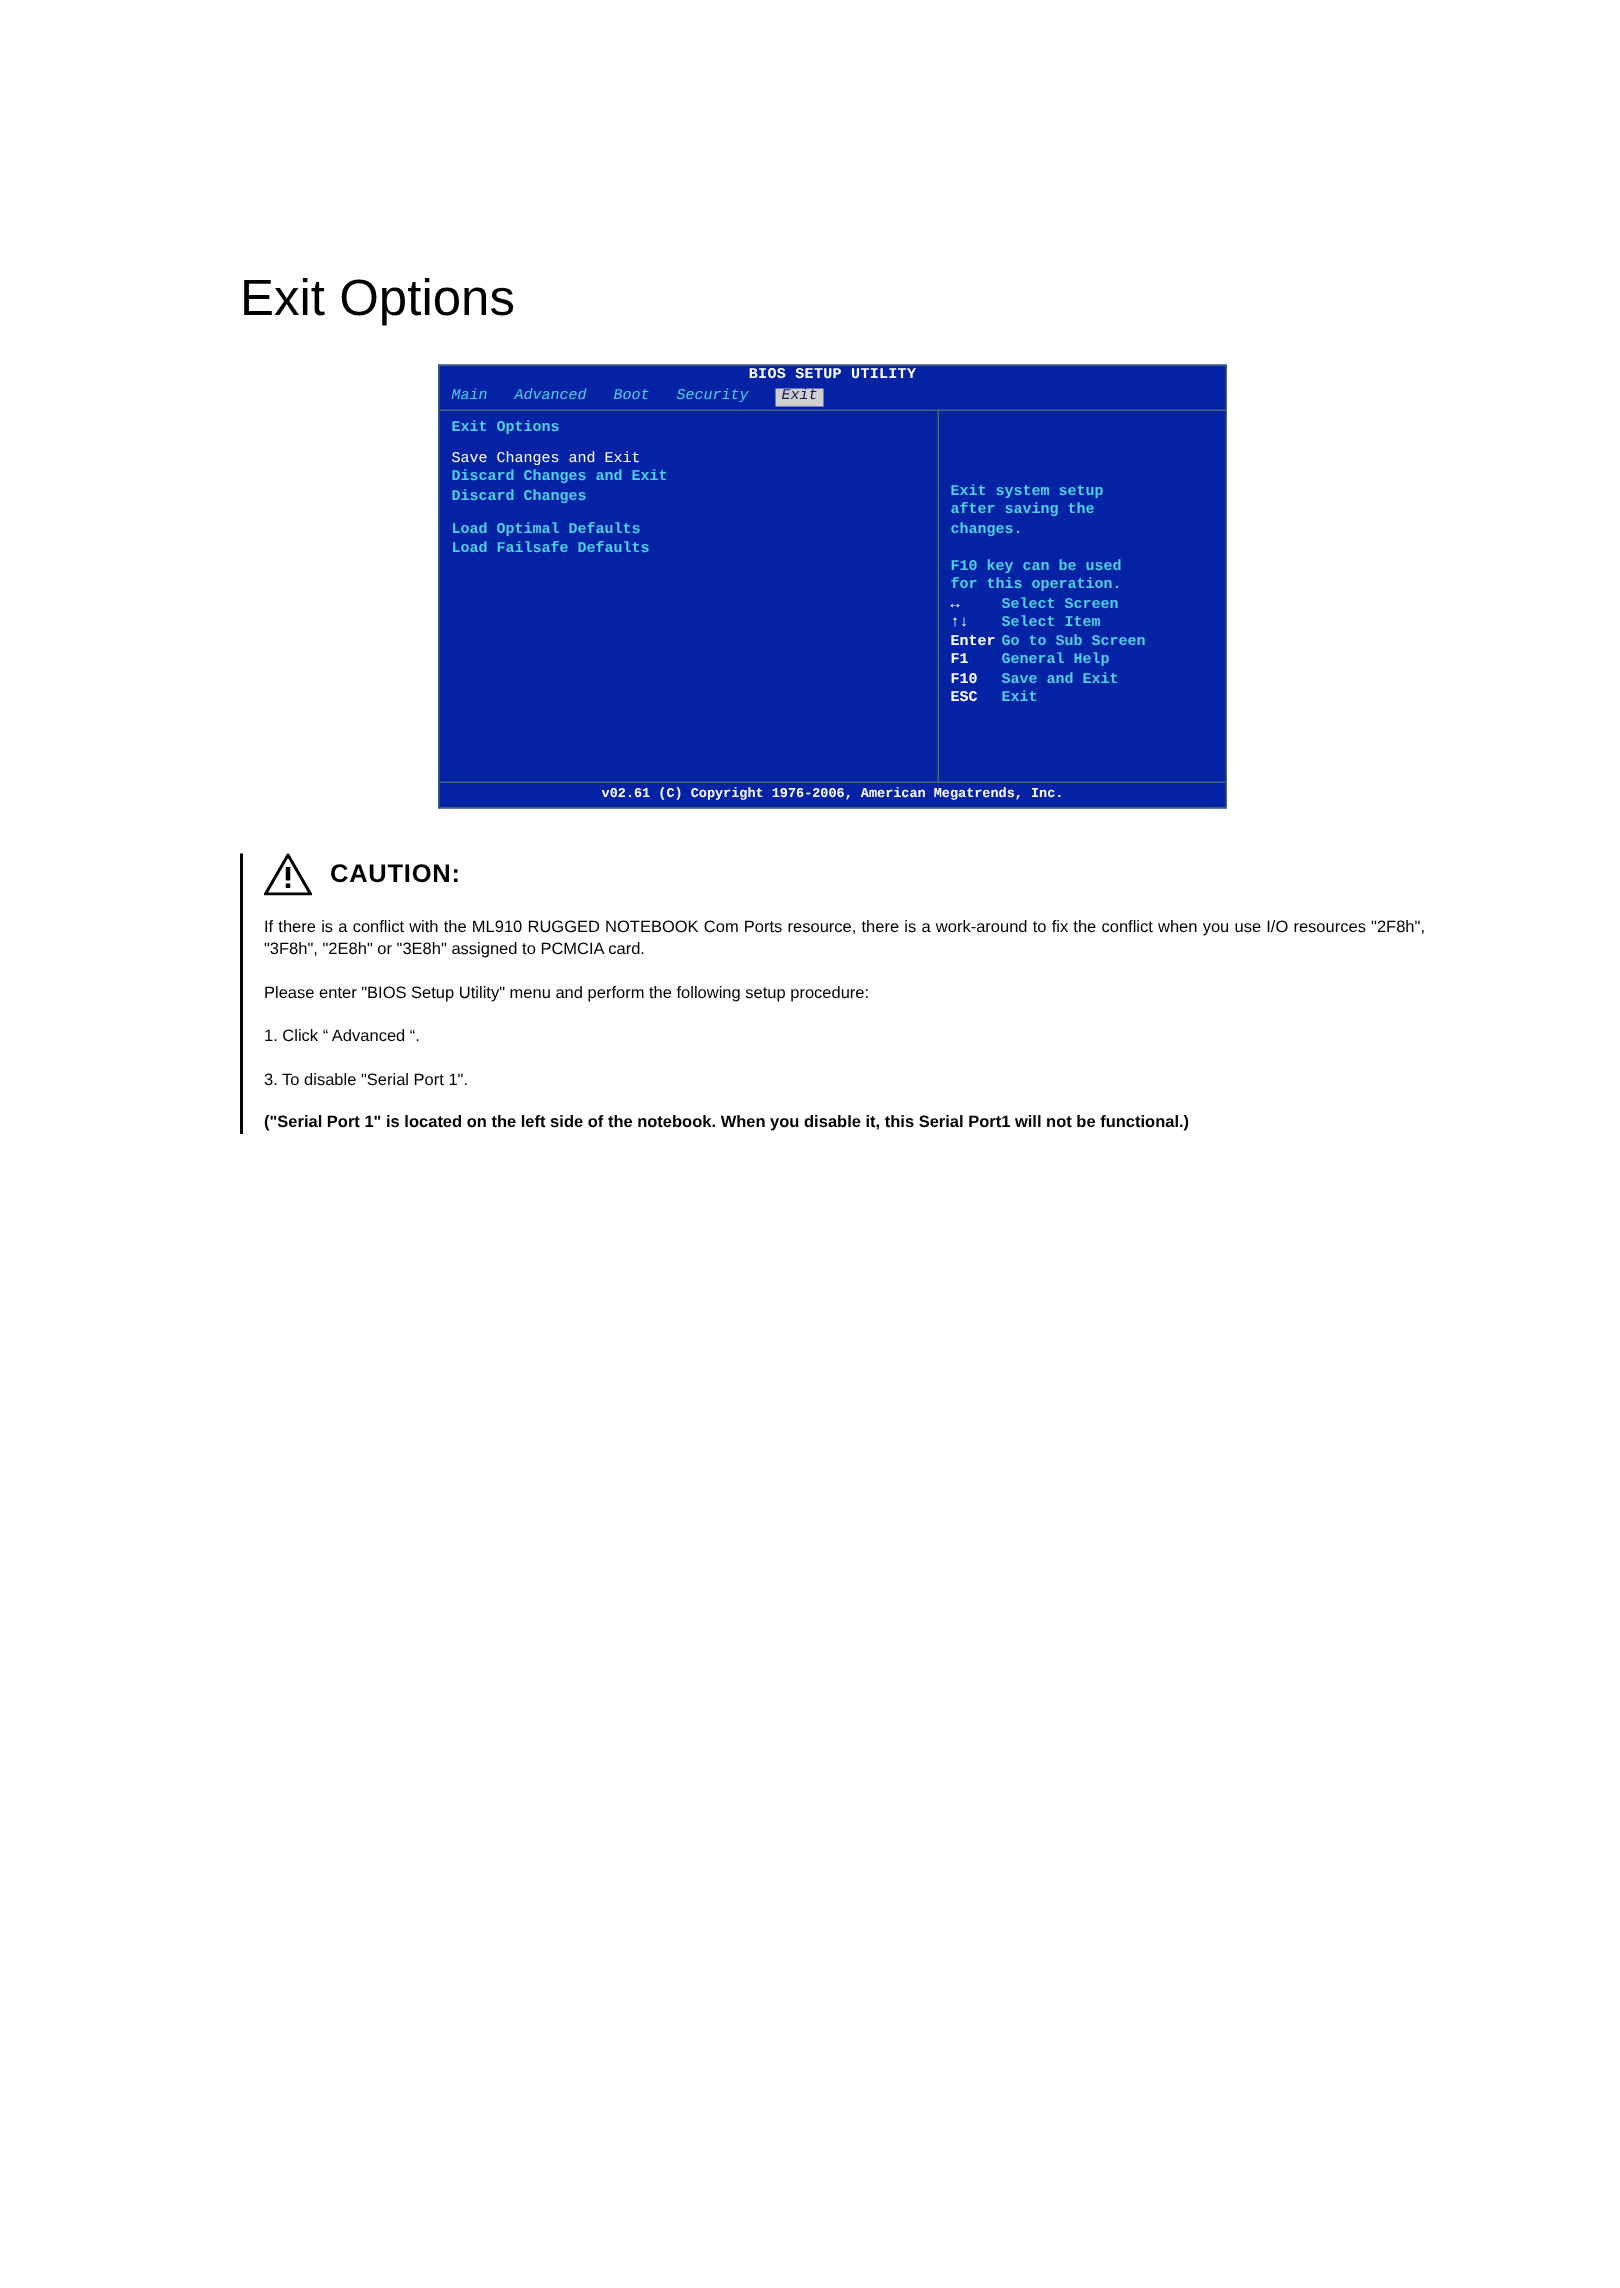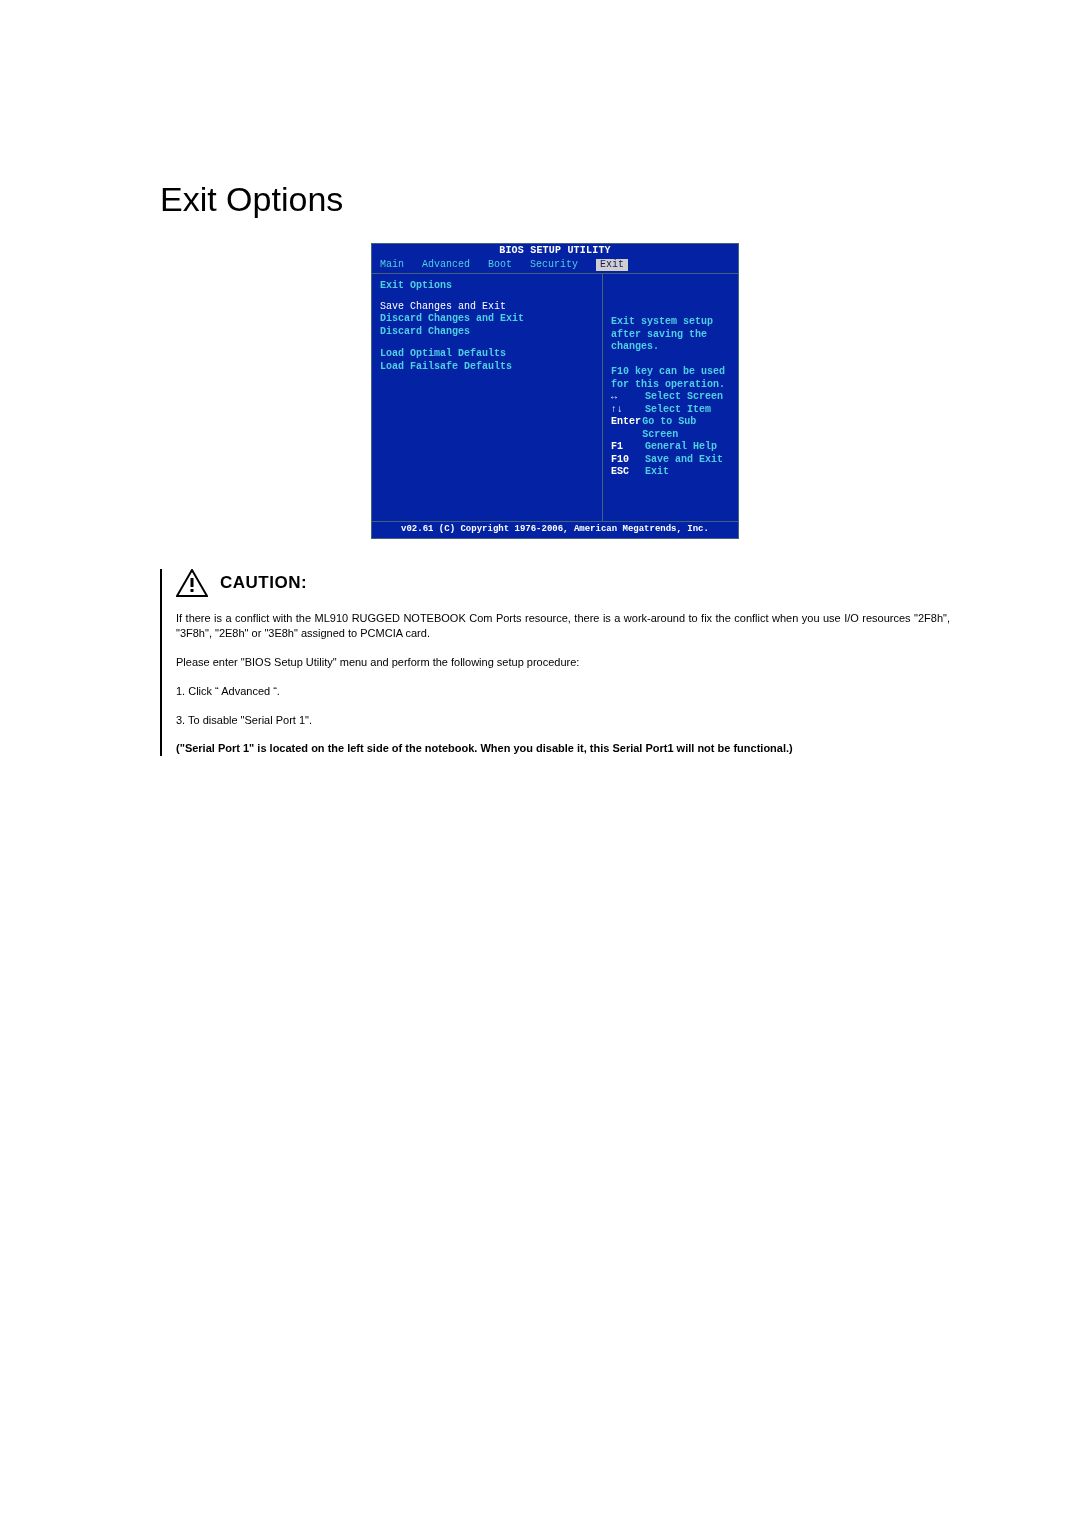"BIOS SETUP UTILITY" .bios-wrap { width: 368px -> 526px }
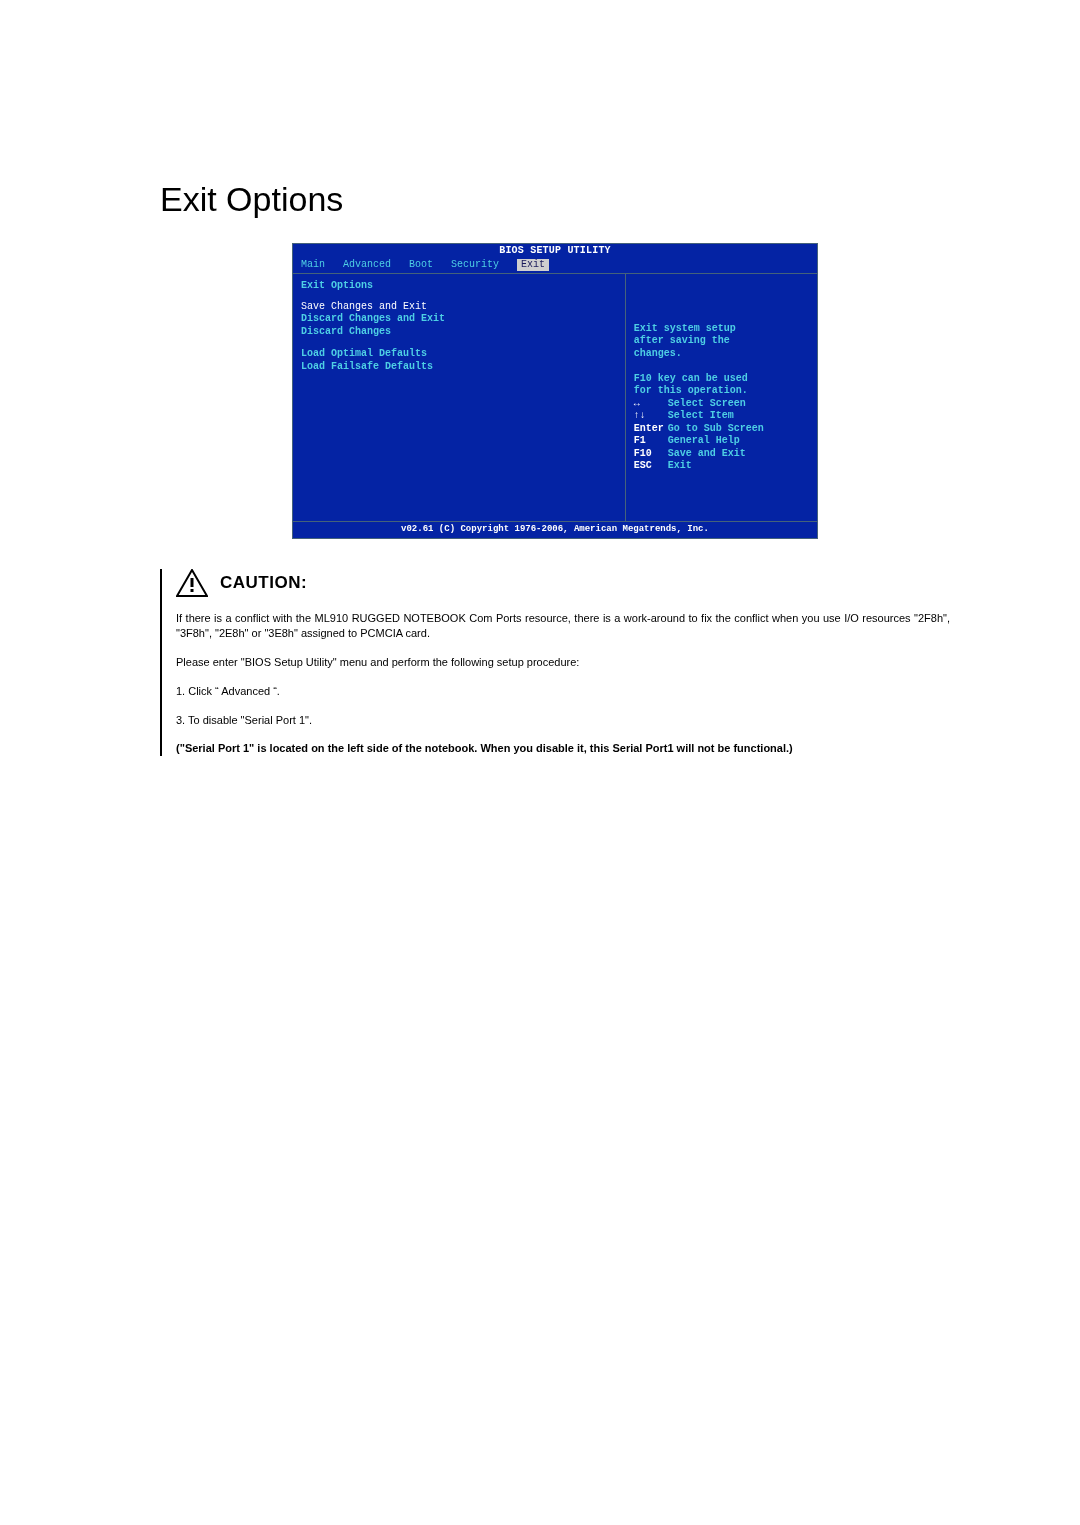"Main" .bios-menubar { font-style: none -> italic }
